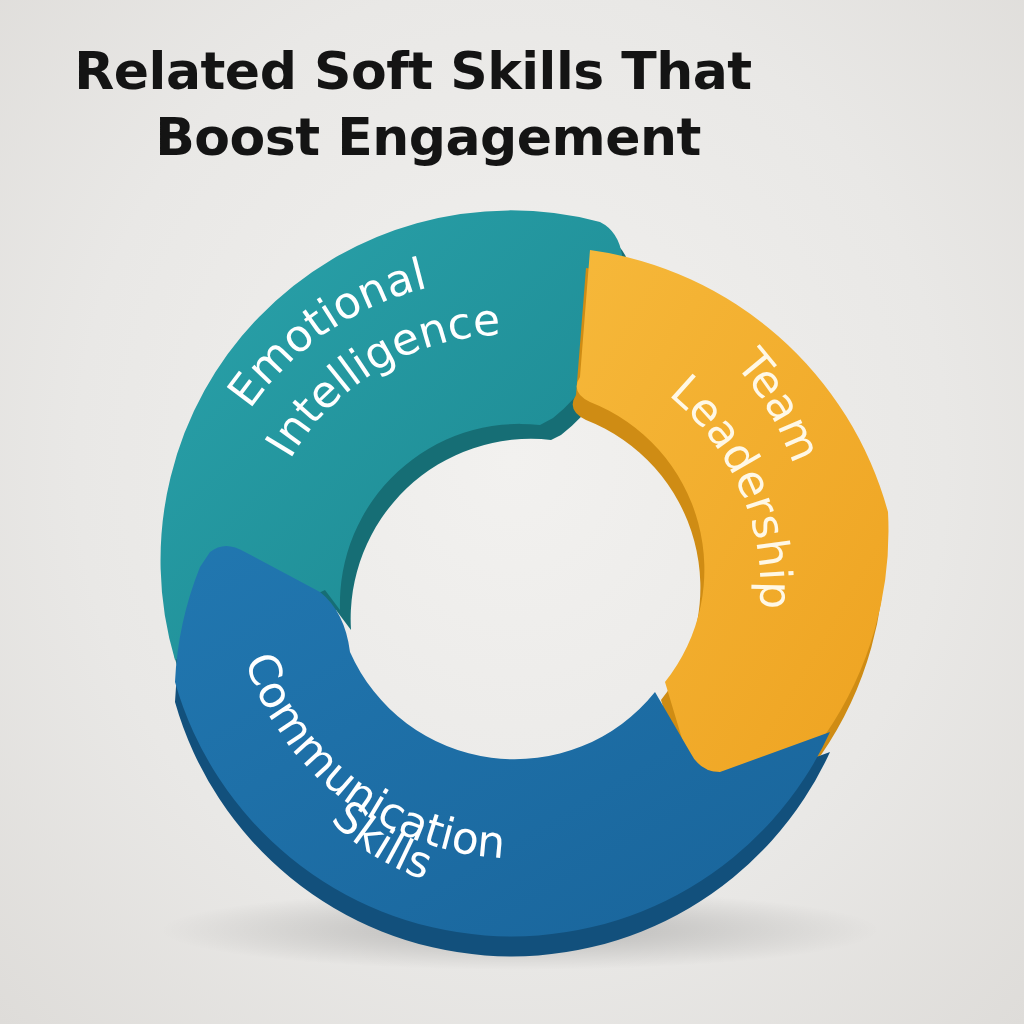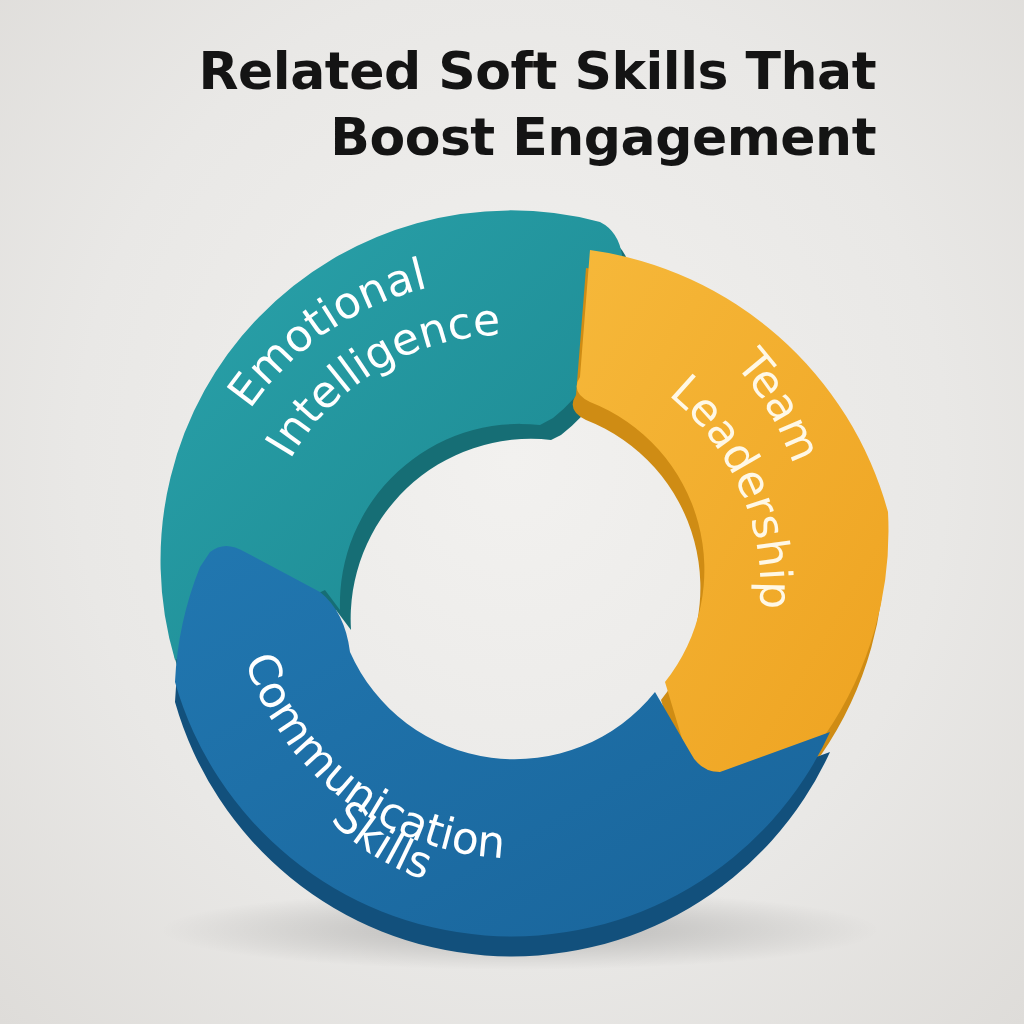"Related Soft Skills That" .title { text-align: right -> center }
